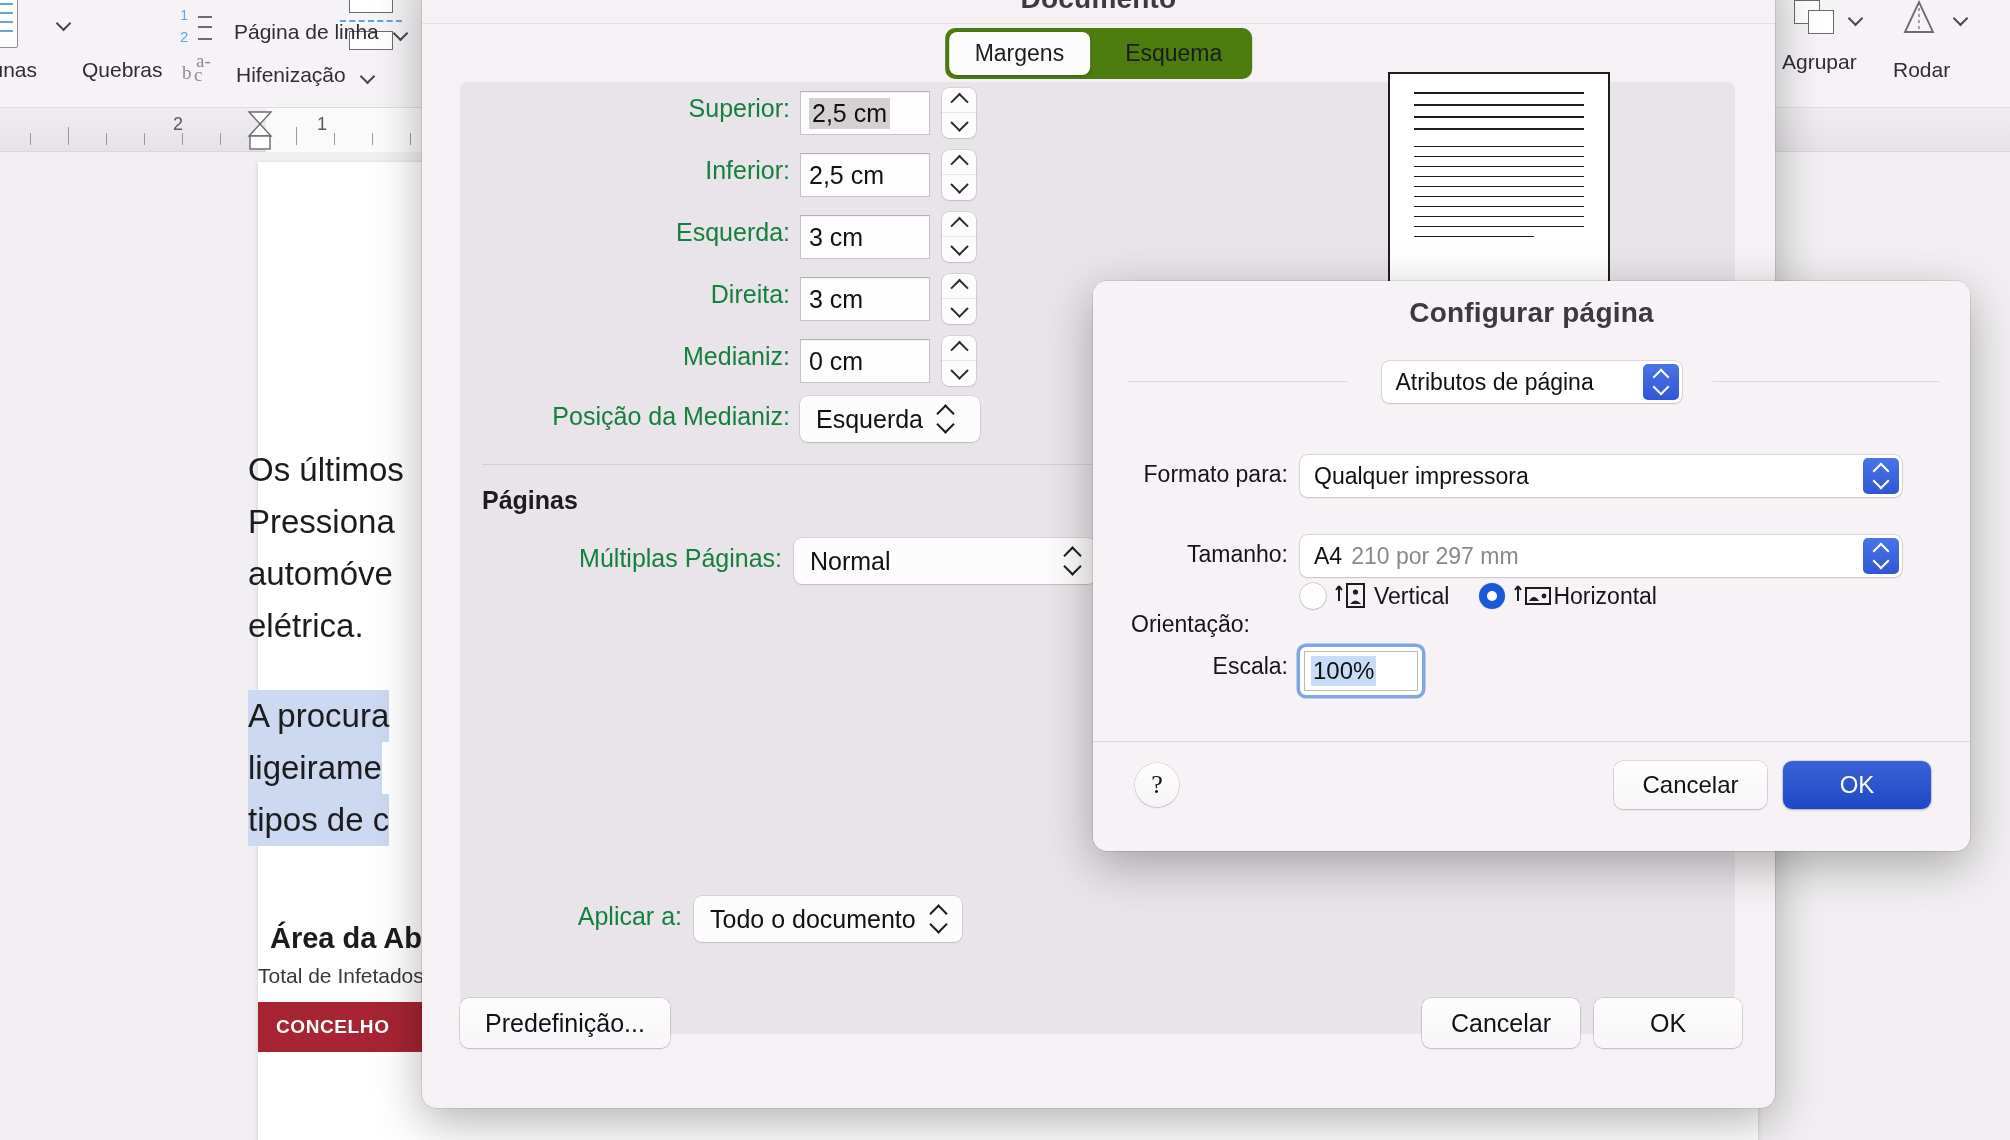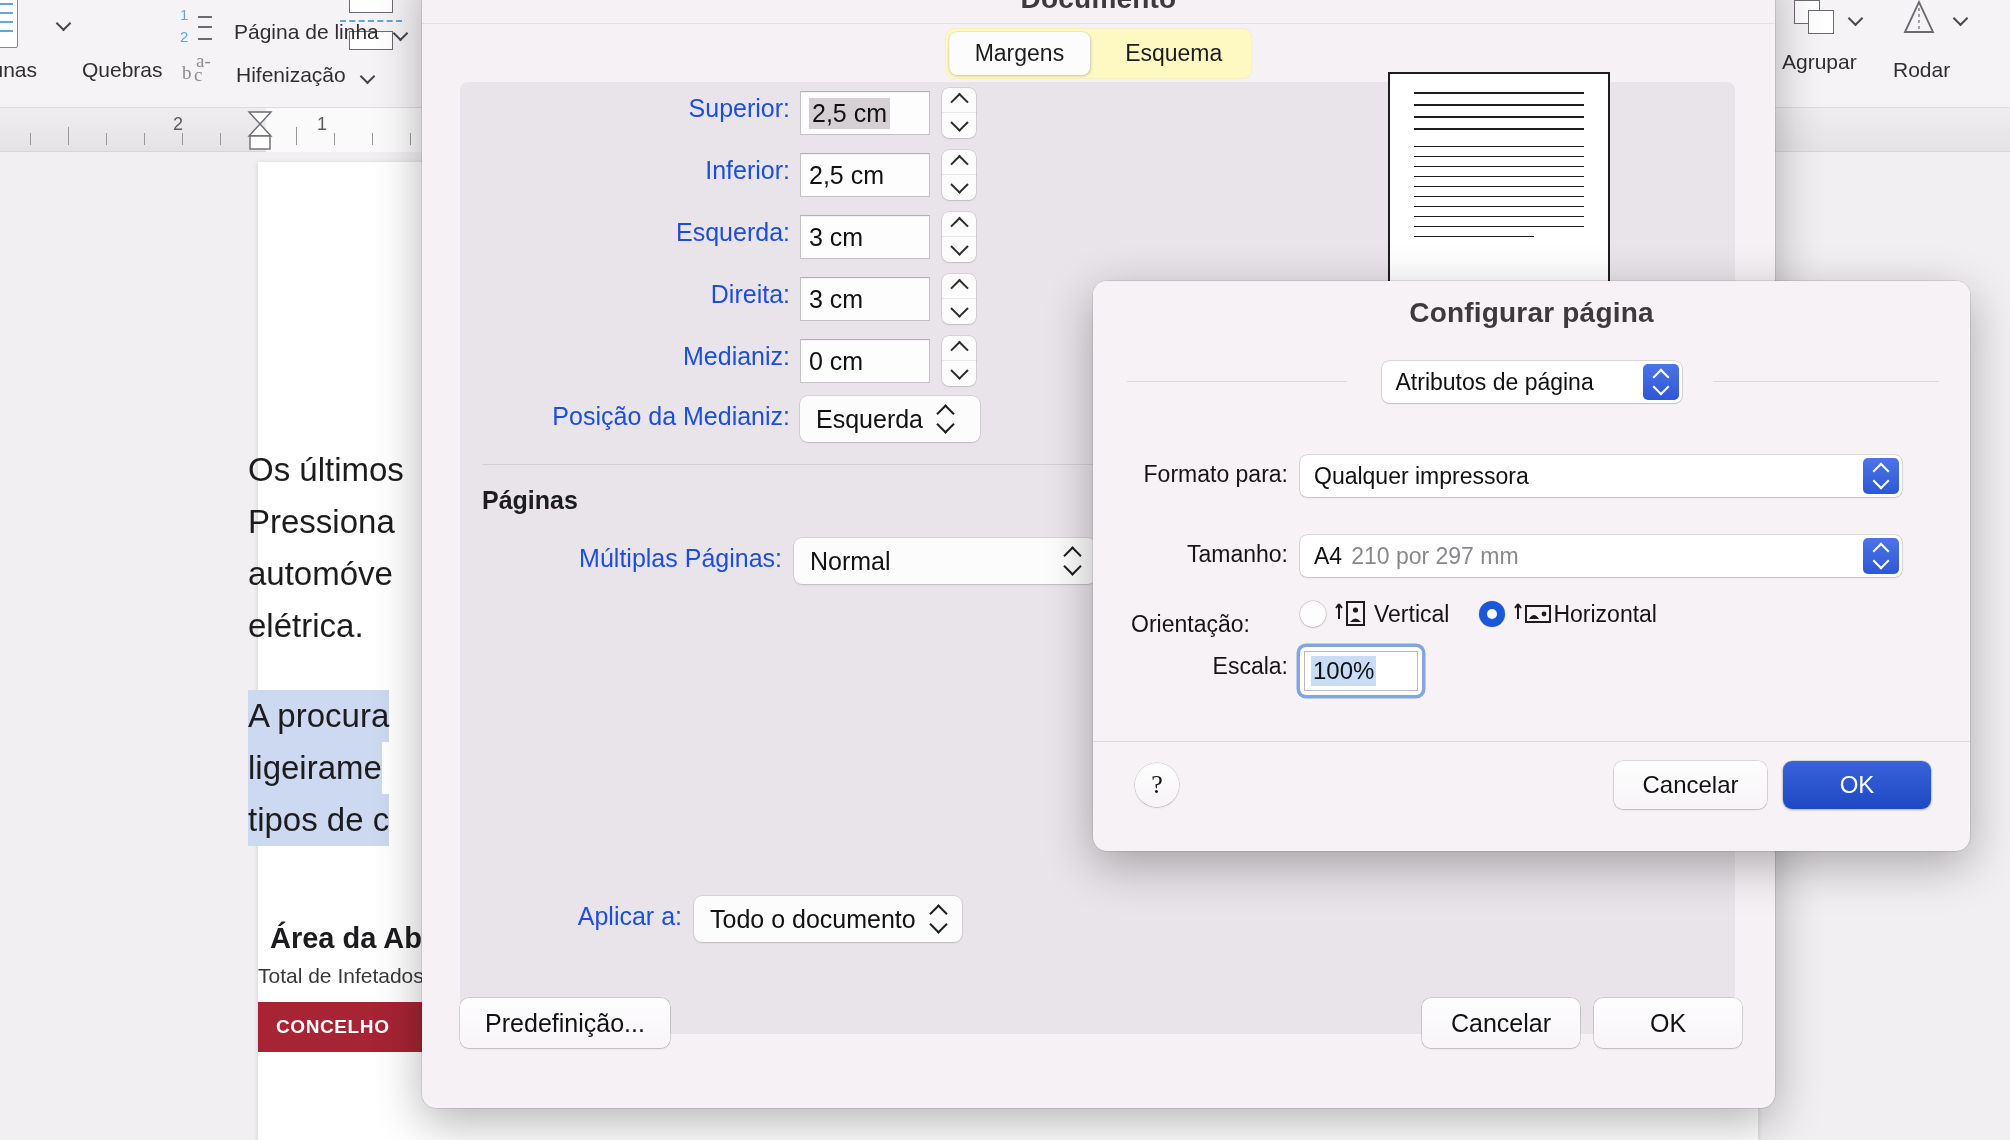"Margens" .tabbar { background: #fef9c3 -> #4d7c0f }
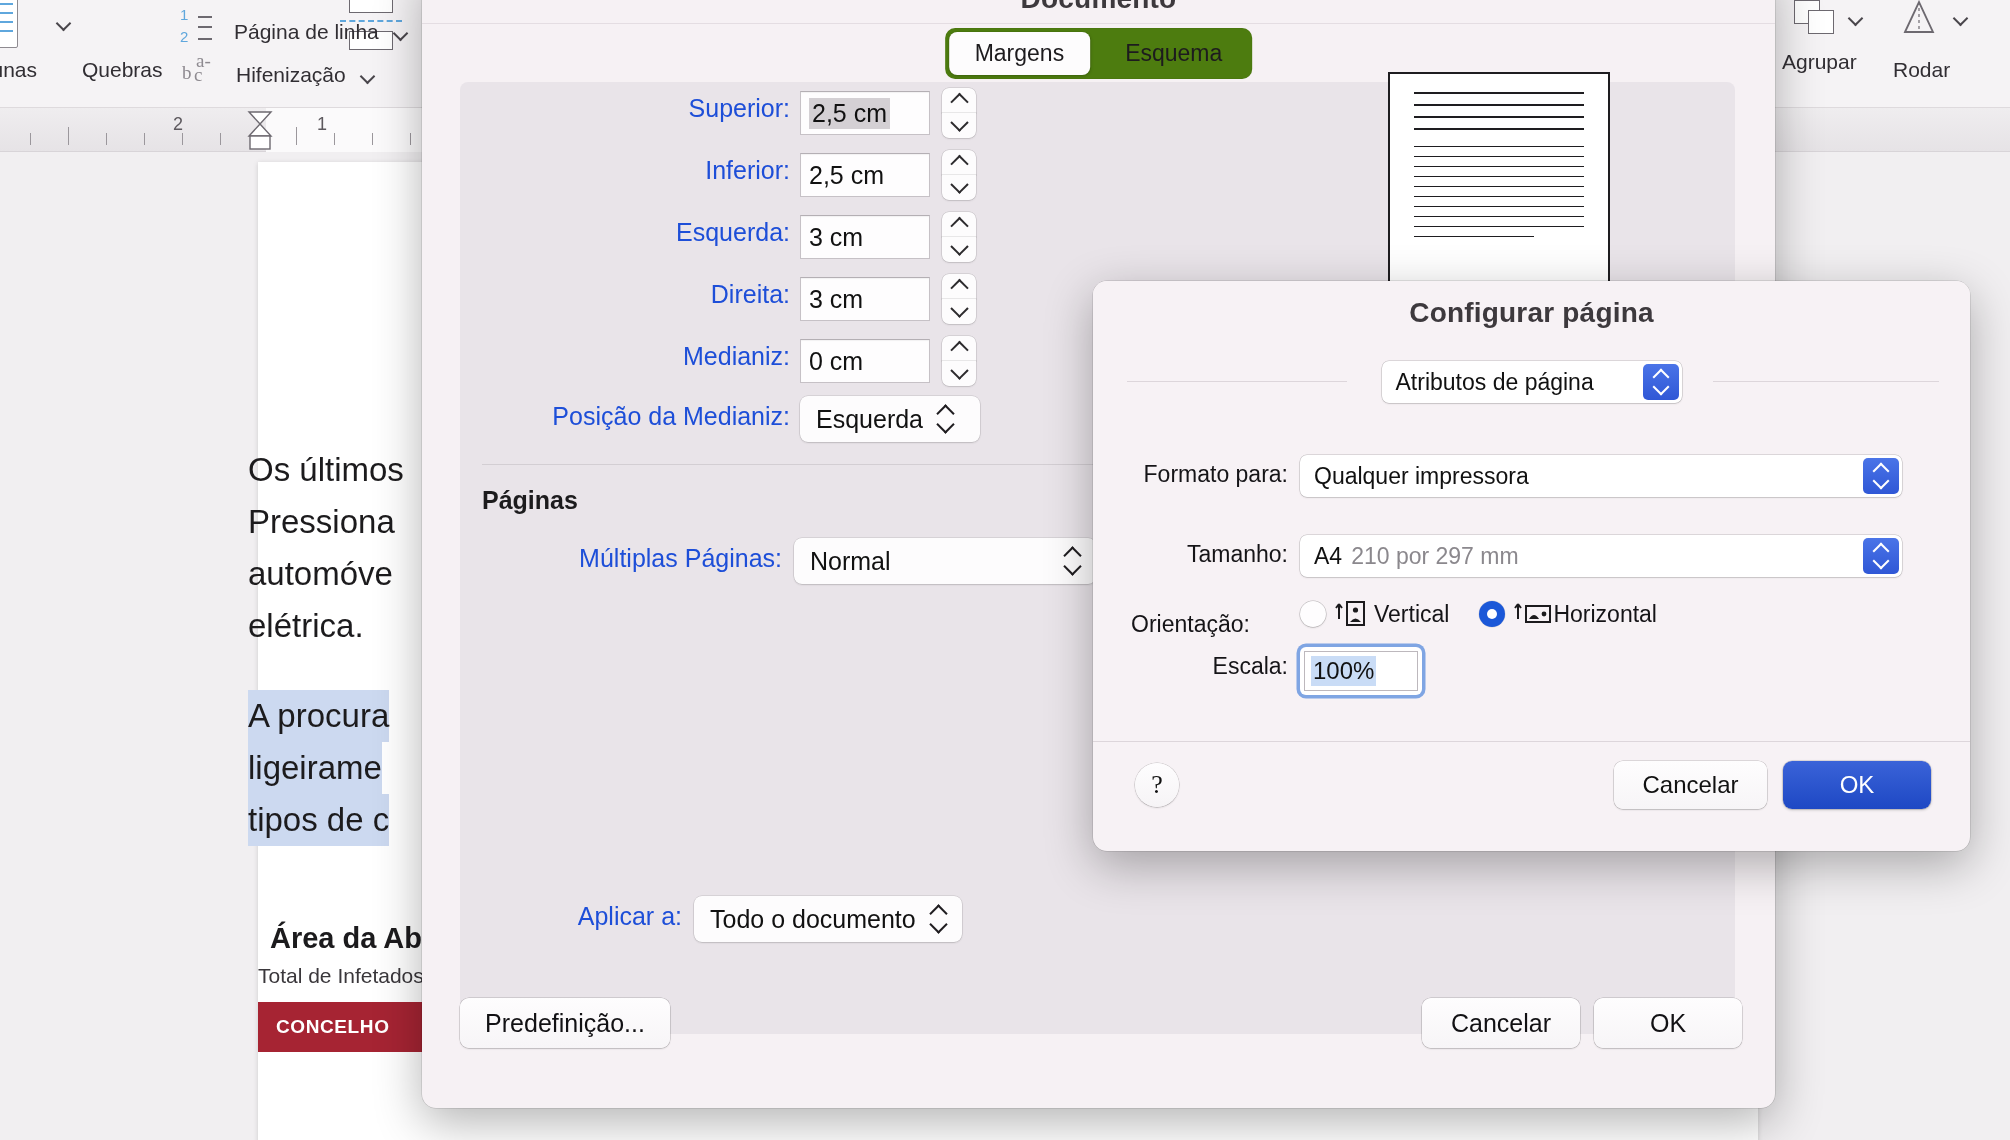"Superior:" .form-label { color: #1d4ed8 -> #15803d }
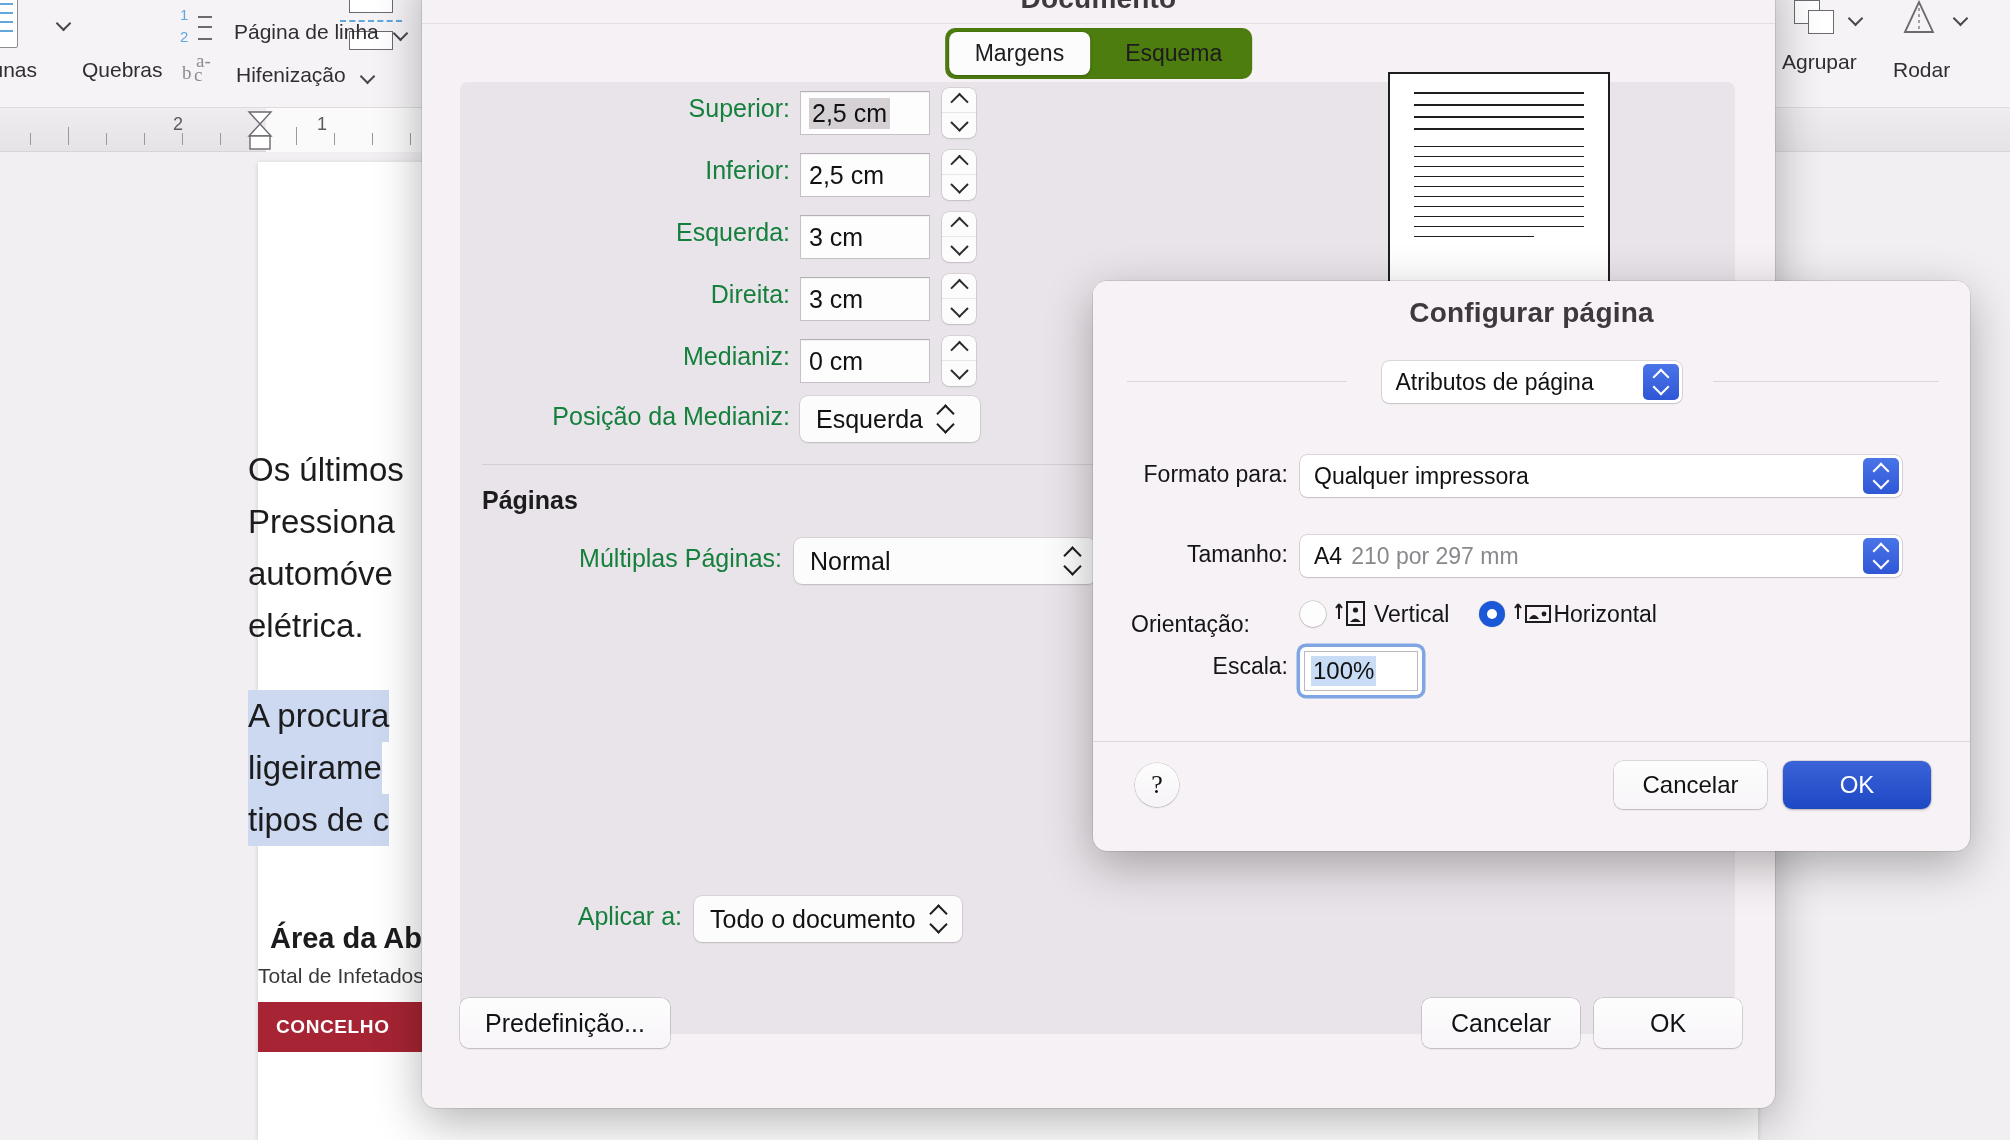"Vertical" div.cfg-row { top: 318px -> 300px }
